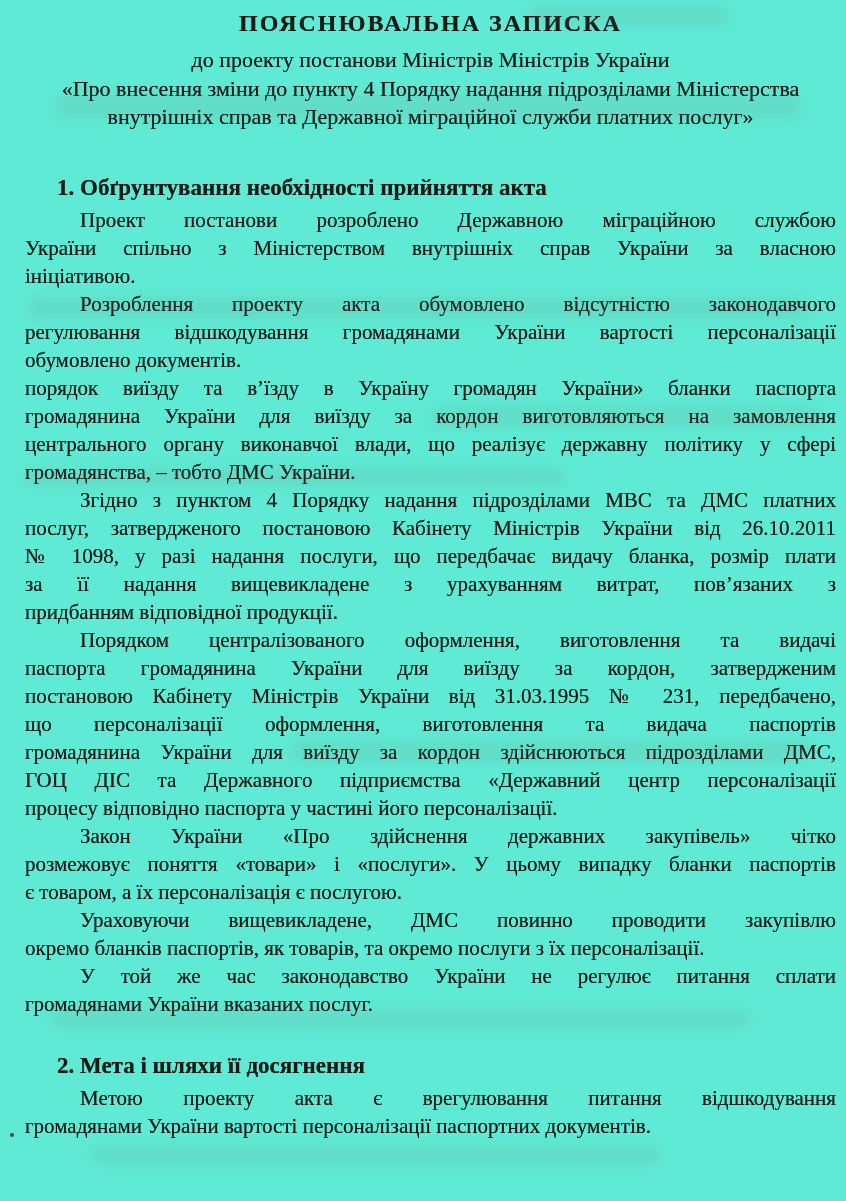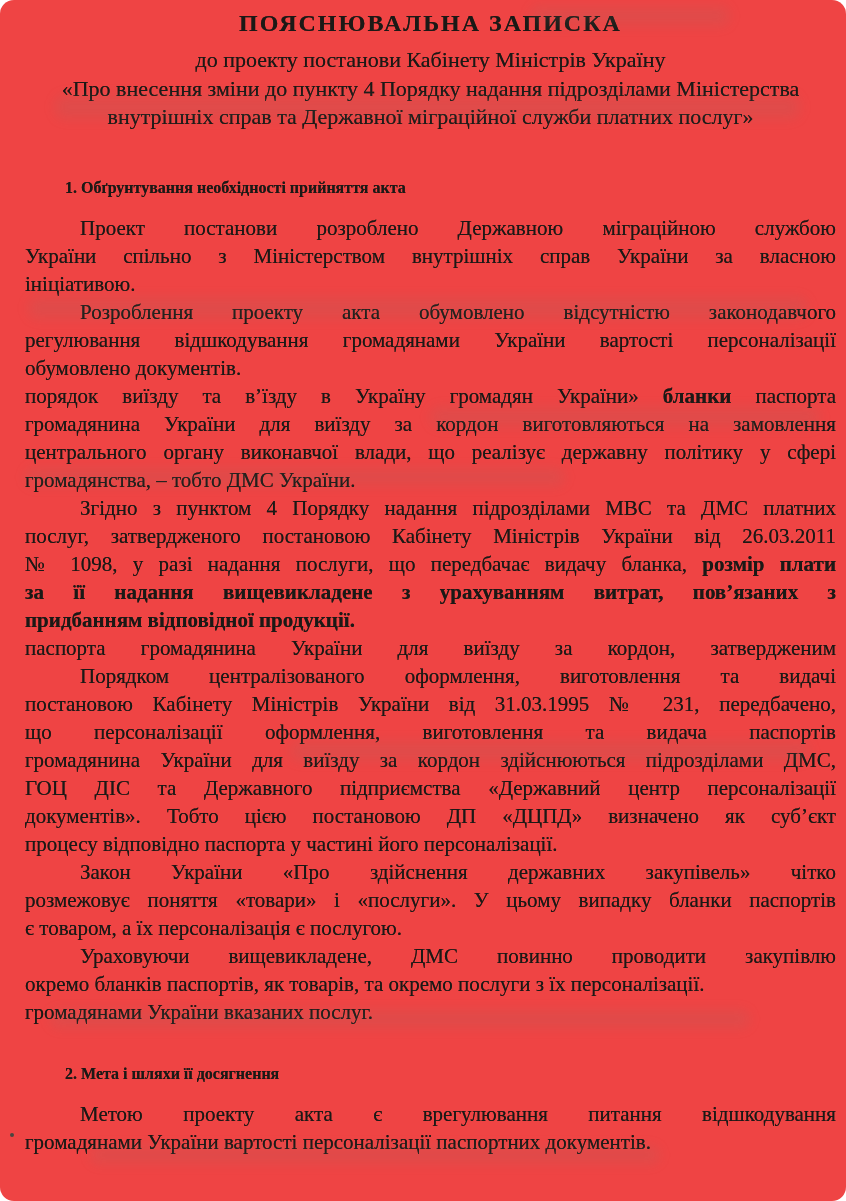"ПОЯСНЮВАЛЬНА ЗАПИСКА" div.page { background: #ef4444 -> #5eead4; border-radius: 14px -> none }
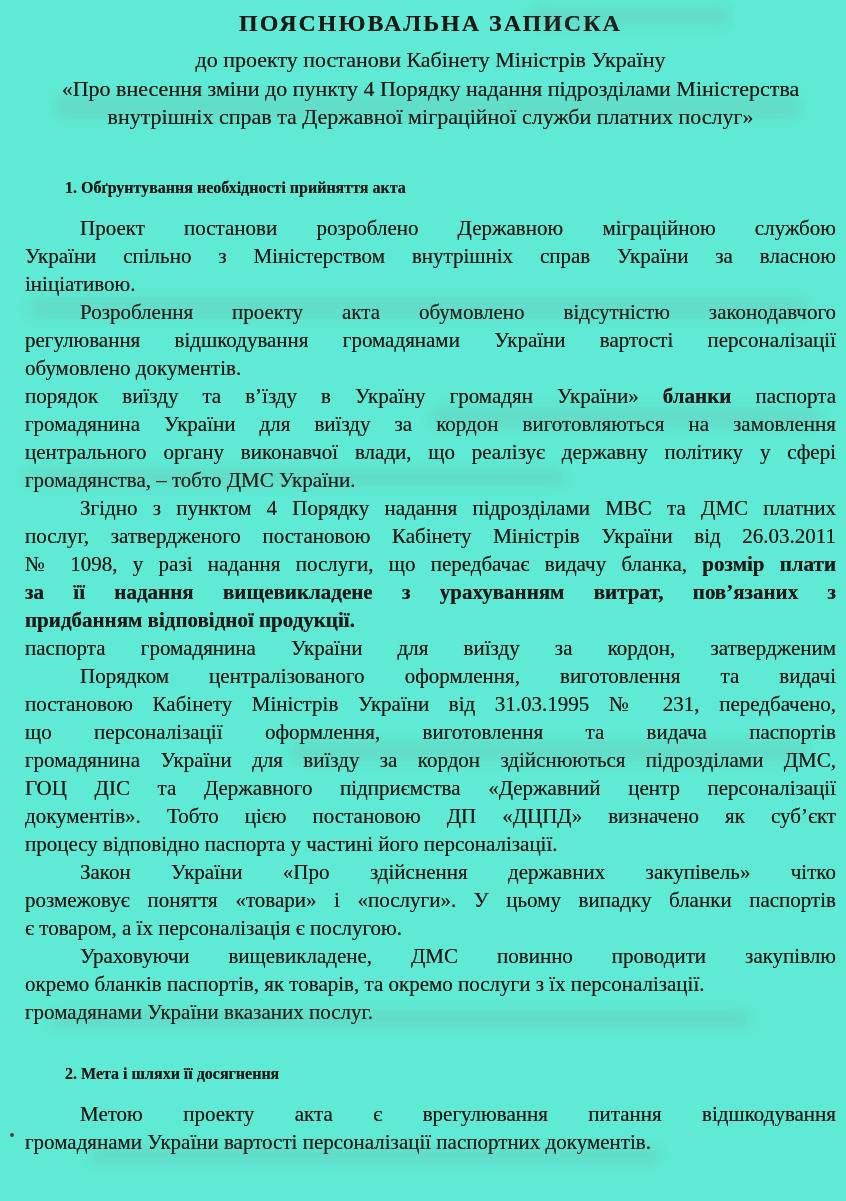"до проекту постанови Кабінету Міністрів" div.subtitle { text: Кабінету Міністрів Україну -> Міністрів Міністрів України }
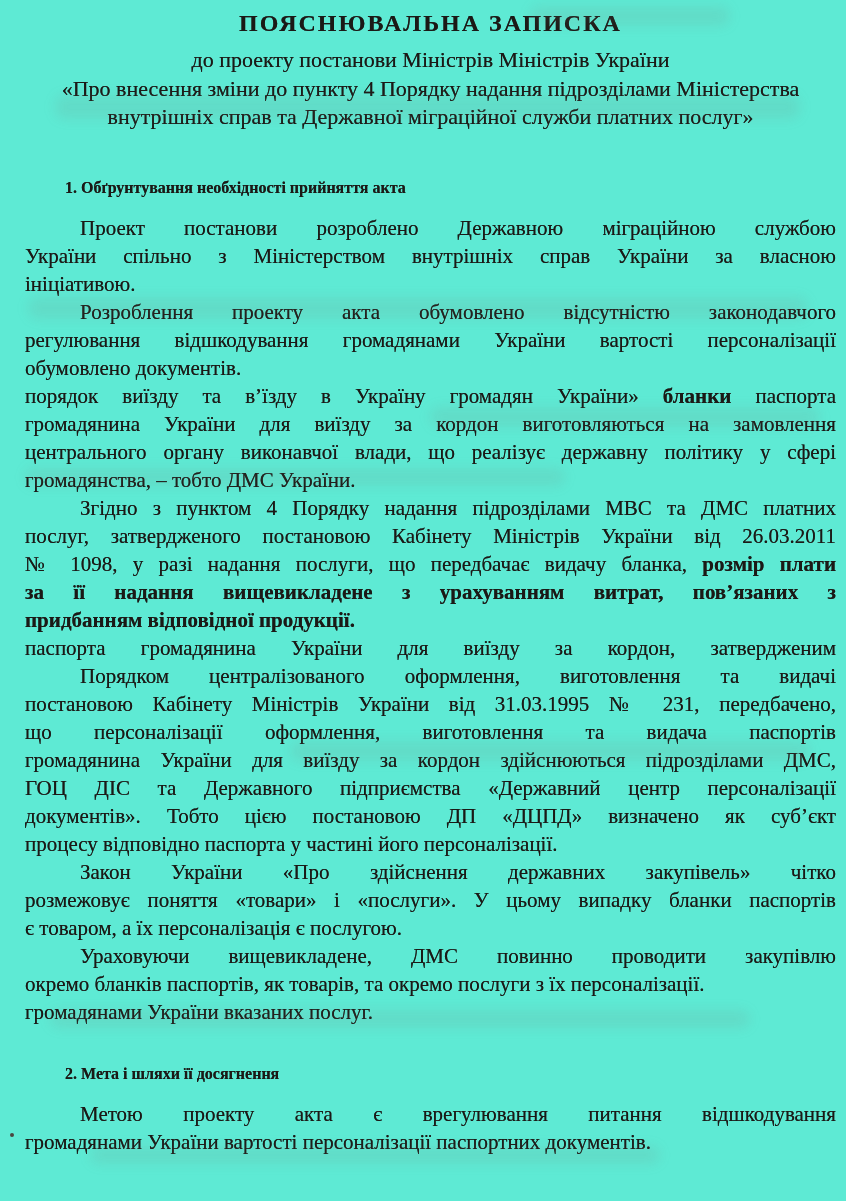"1. Обґрунтування необхідності прийняття" .sec-heading { font-size: 16px -> 23px; margin: 12px -> 4px }
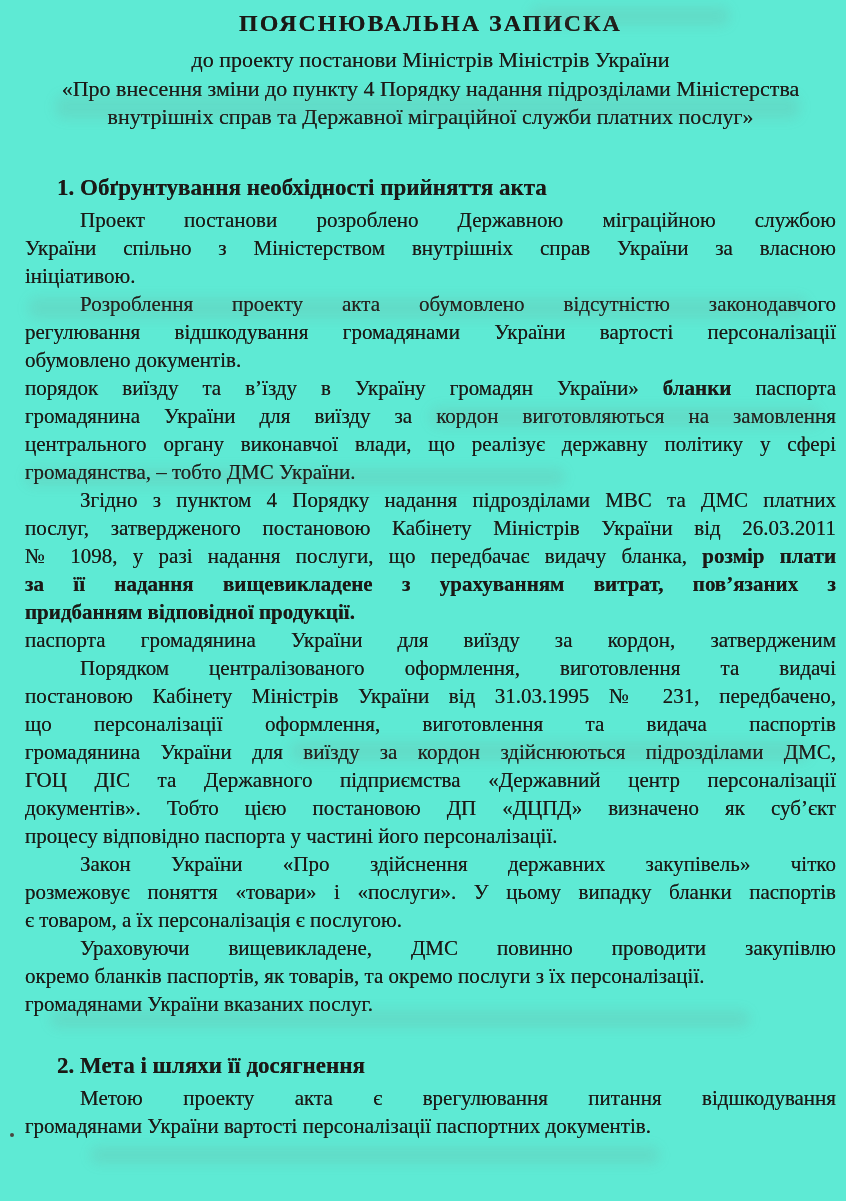"бланки" .b { font-weight: 700 -> 400 }
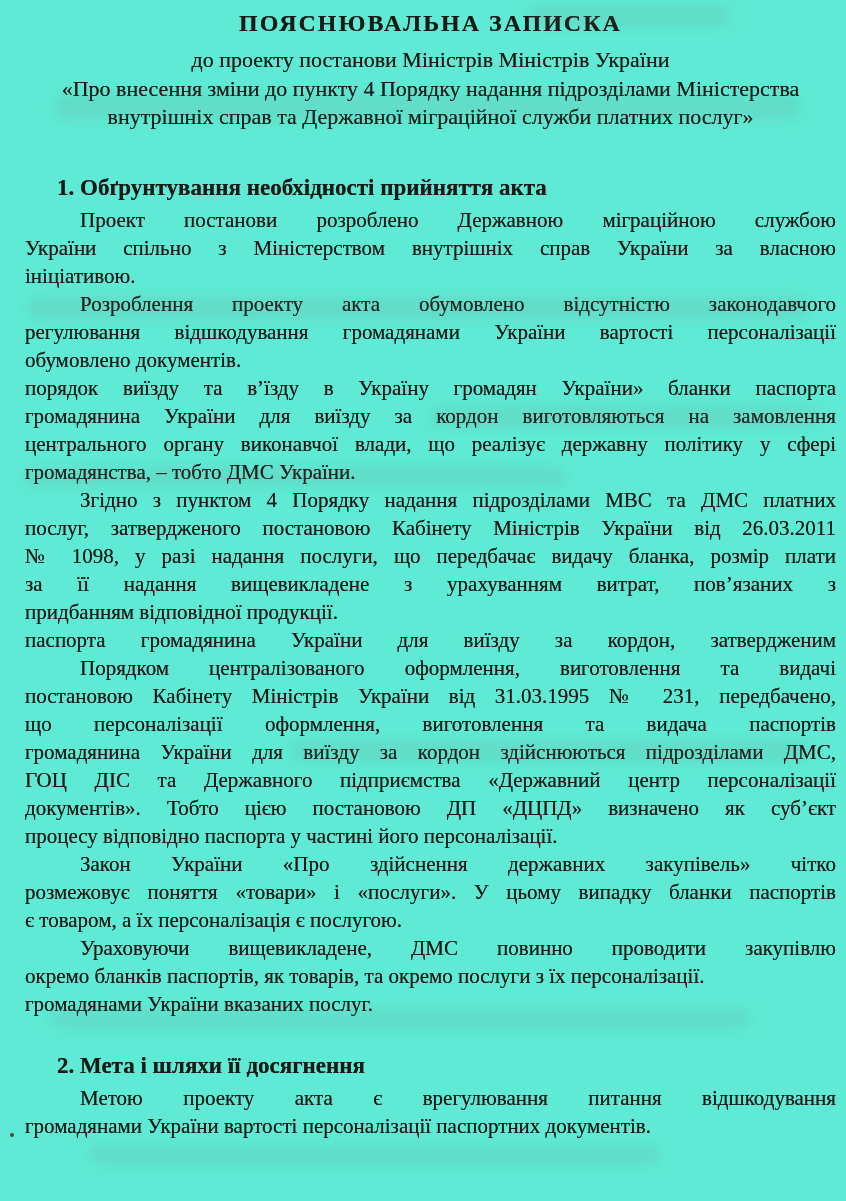"послуг, затвердженого постановою" span { text: 26.03.2011 -> 26.10.2011 }
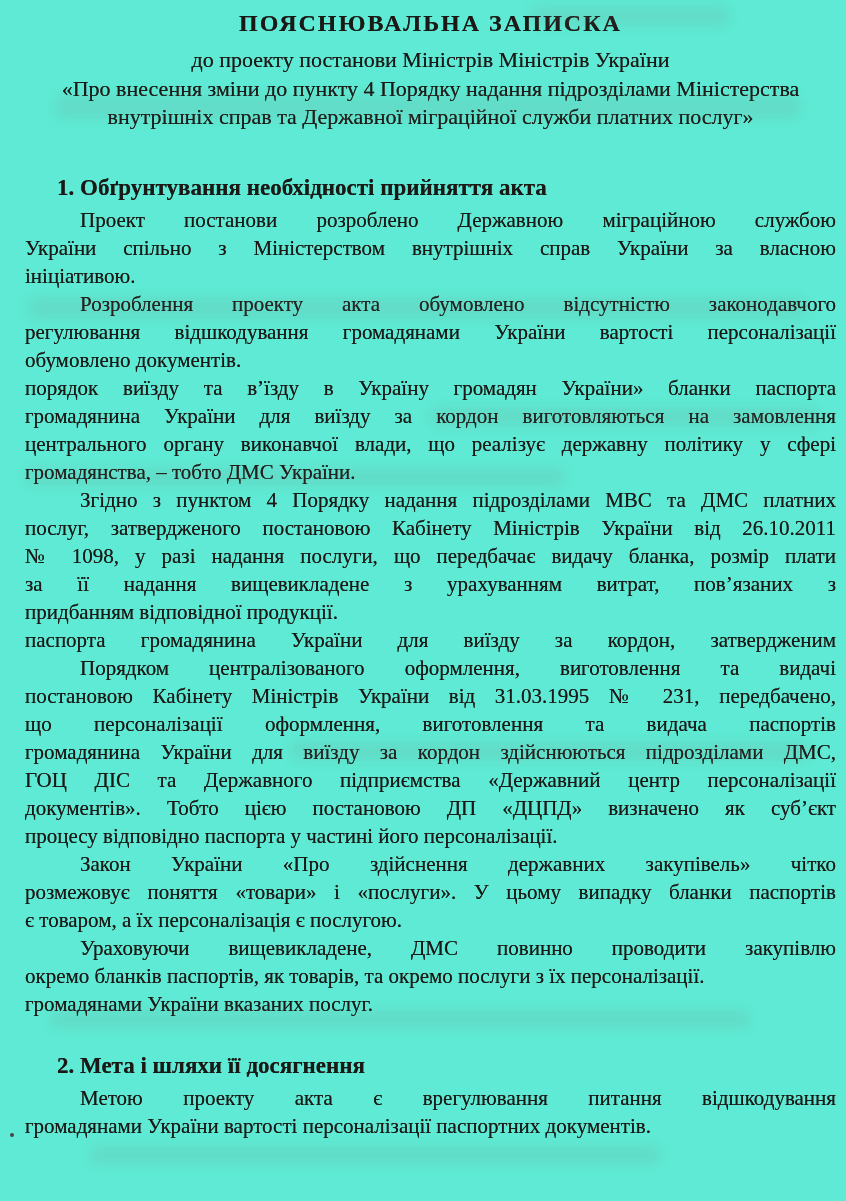"паспорта громадянина України для виїзду" div.line { order: before "Порядком централізованого оформлення," -> after "Порядком централізованого оформлення," }
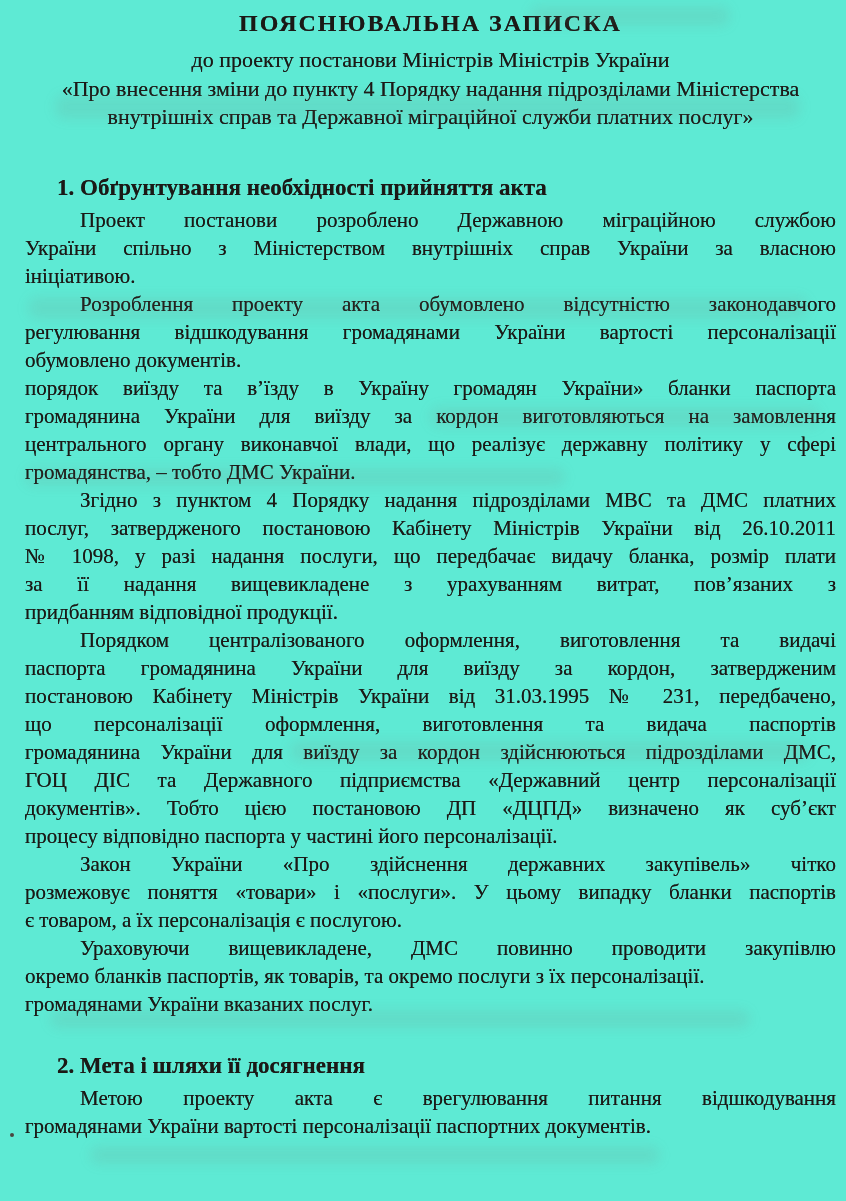"документів». Тобто цією постановою ДП" div.line { html: <div><span>документів». Тобто цією постановою ДП «ДЦПД» визначено як суб’єкт</span></div> -> none }
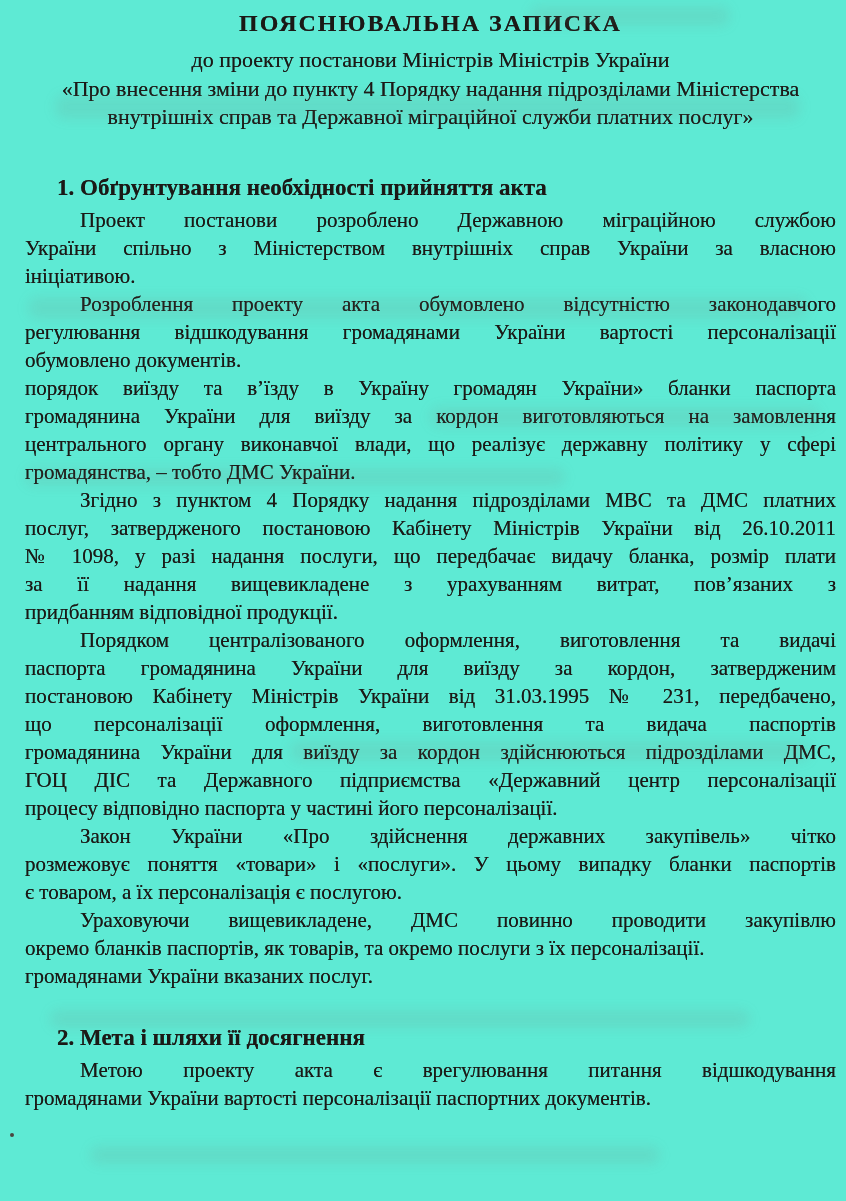"У той же час законодавство" div.line { html: none -> <div><span>У той же час законодавство України не регулює питання сплати</span></div> }
